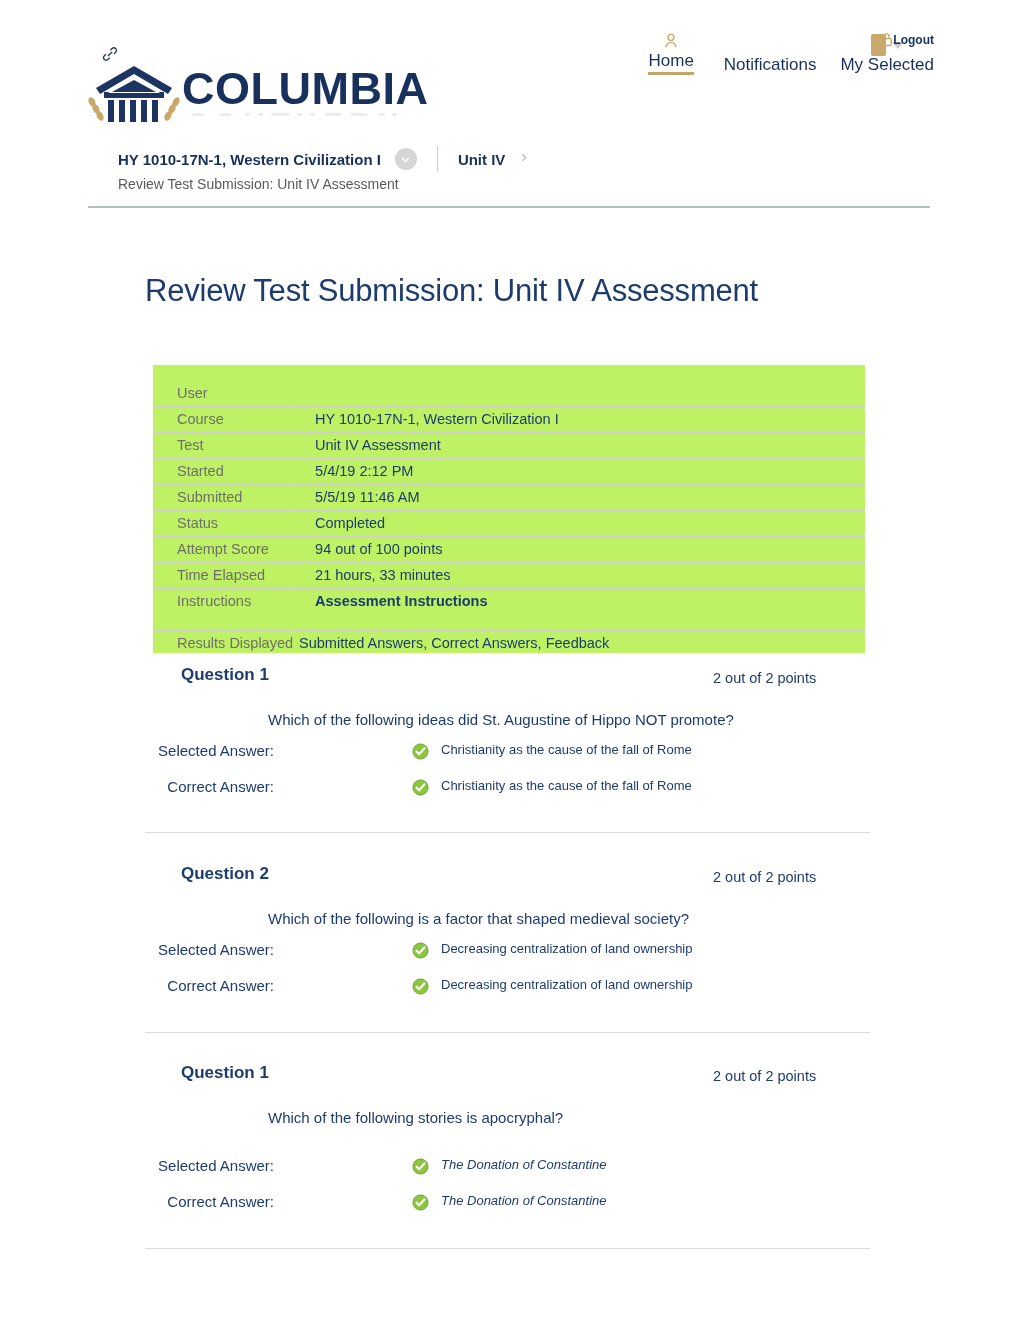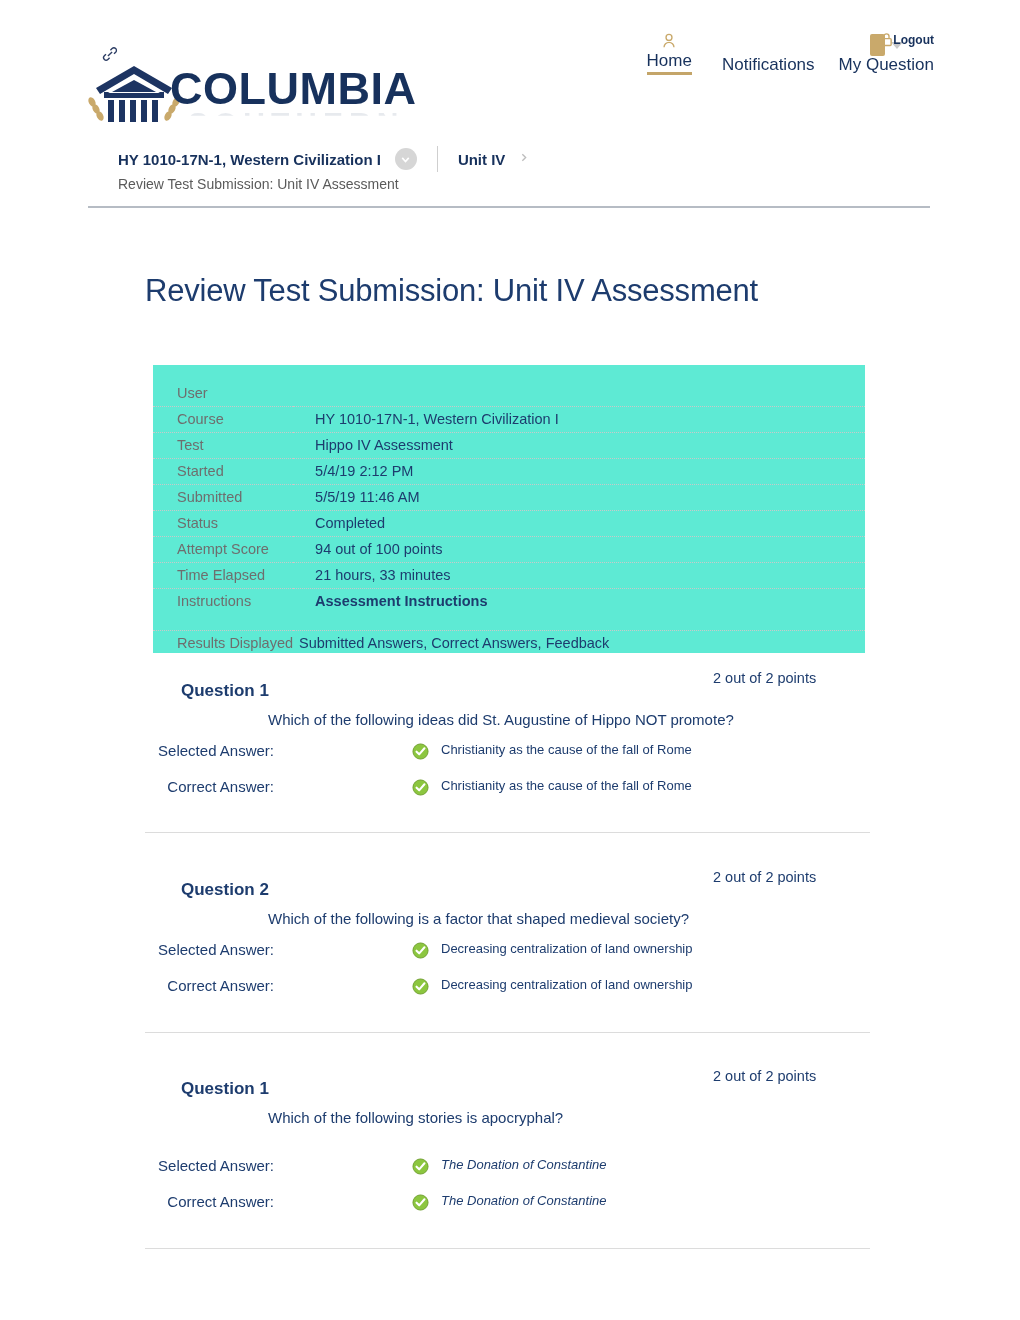"COLUMBIA" .logo-word { left: 84px -> 96px }
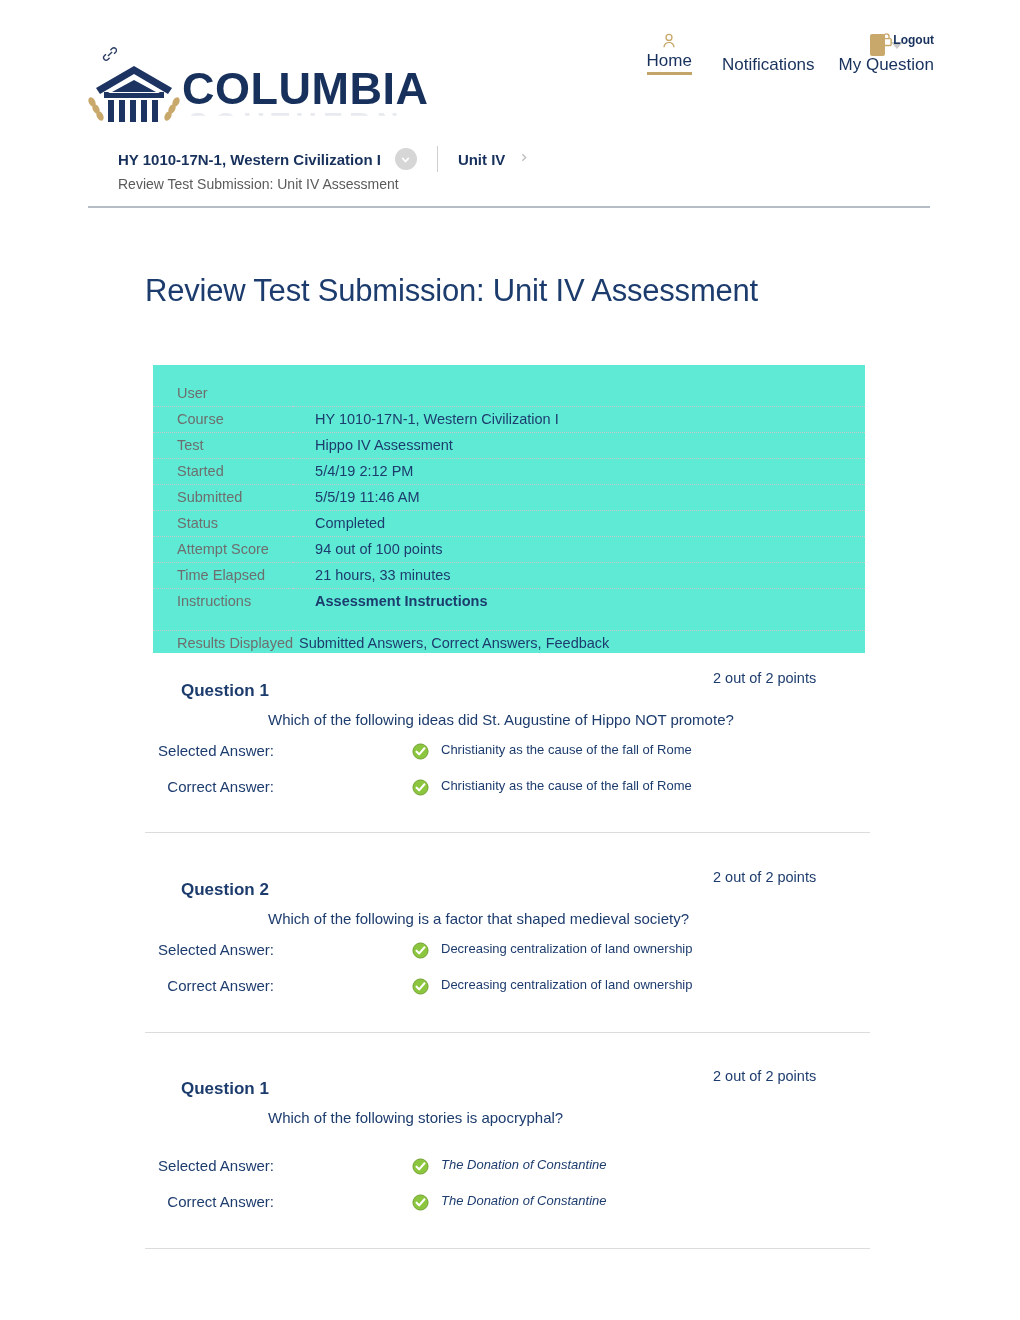"My Question" span.nav-label { text: Question -> Selected }
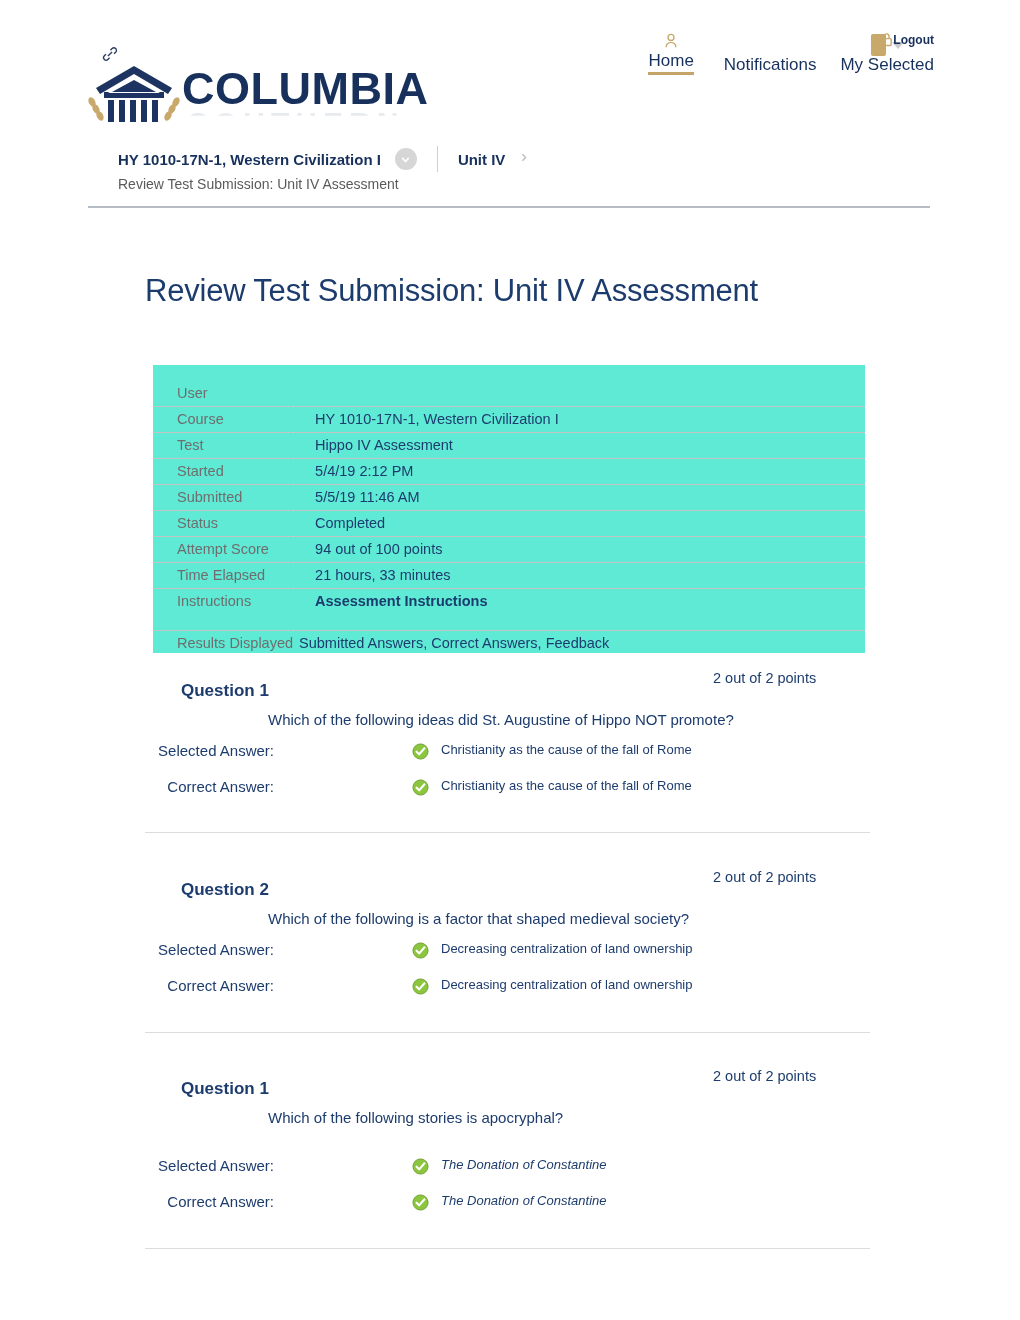"User" .info-panel { background: #5eead4 -> #bef264 }
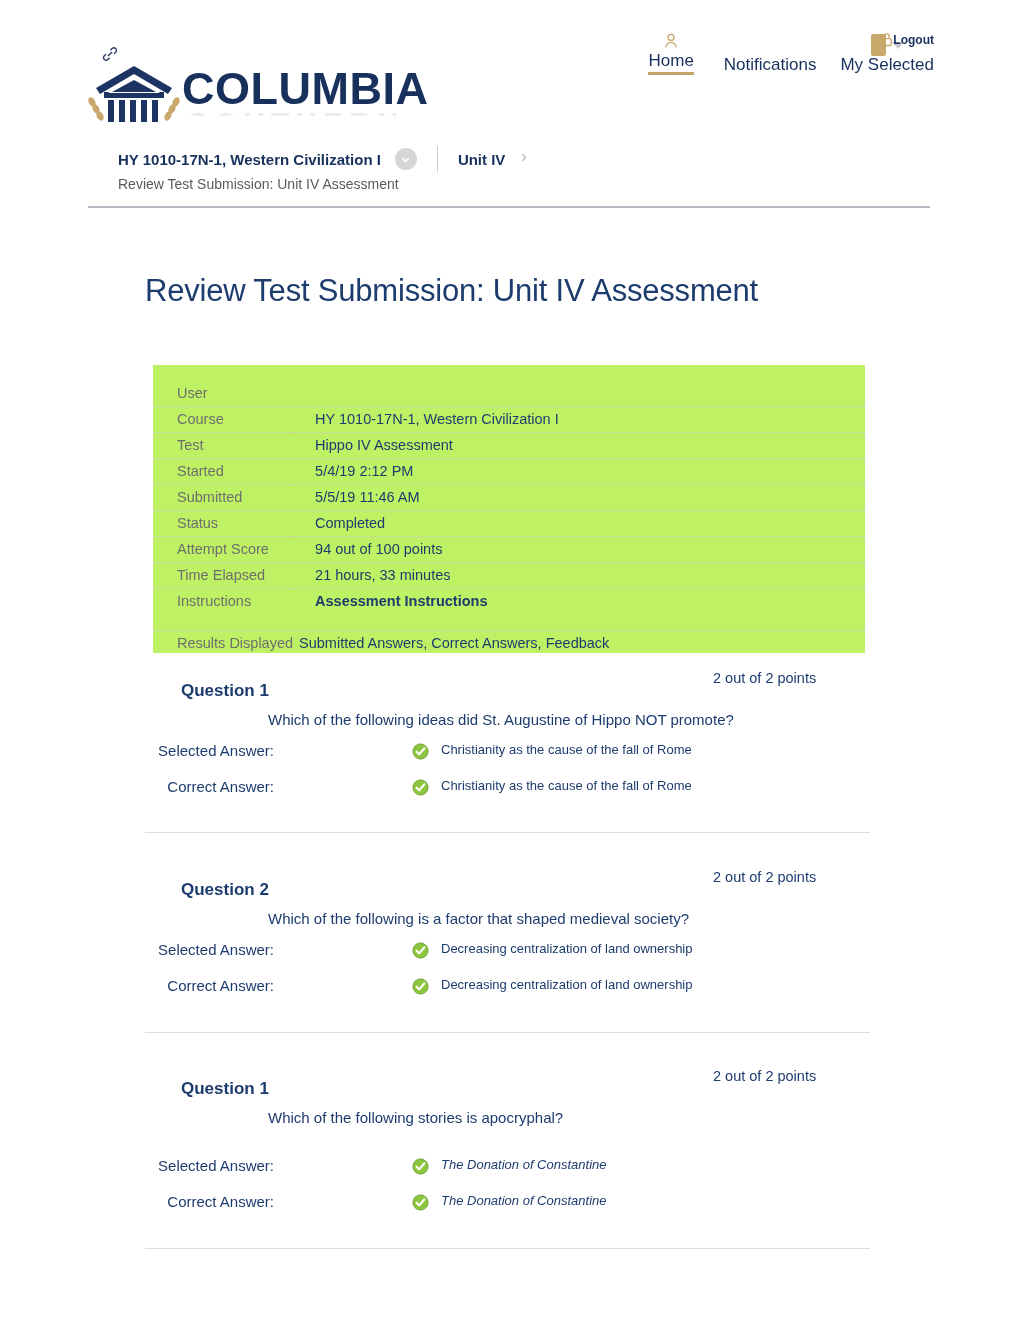"Hippo IV Assessment" td.val { text: Hippo -> Unit }
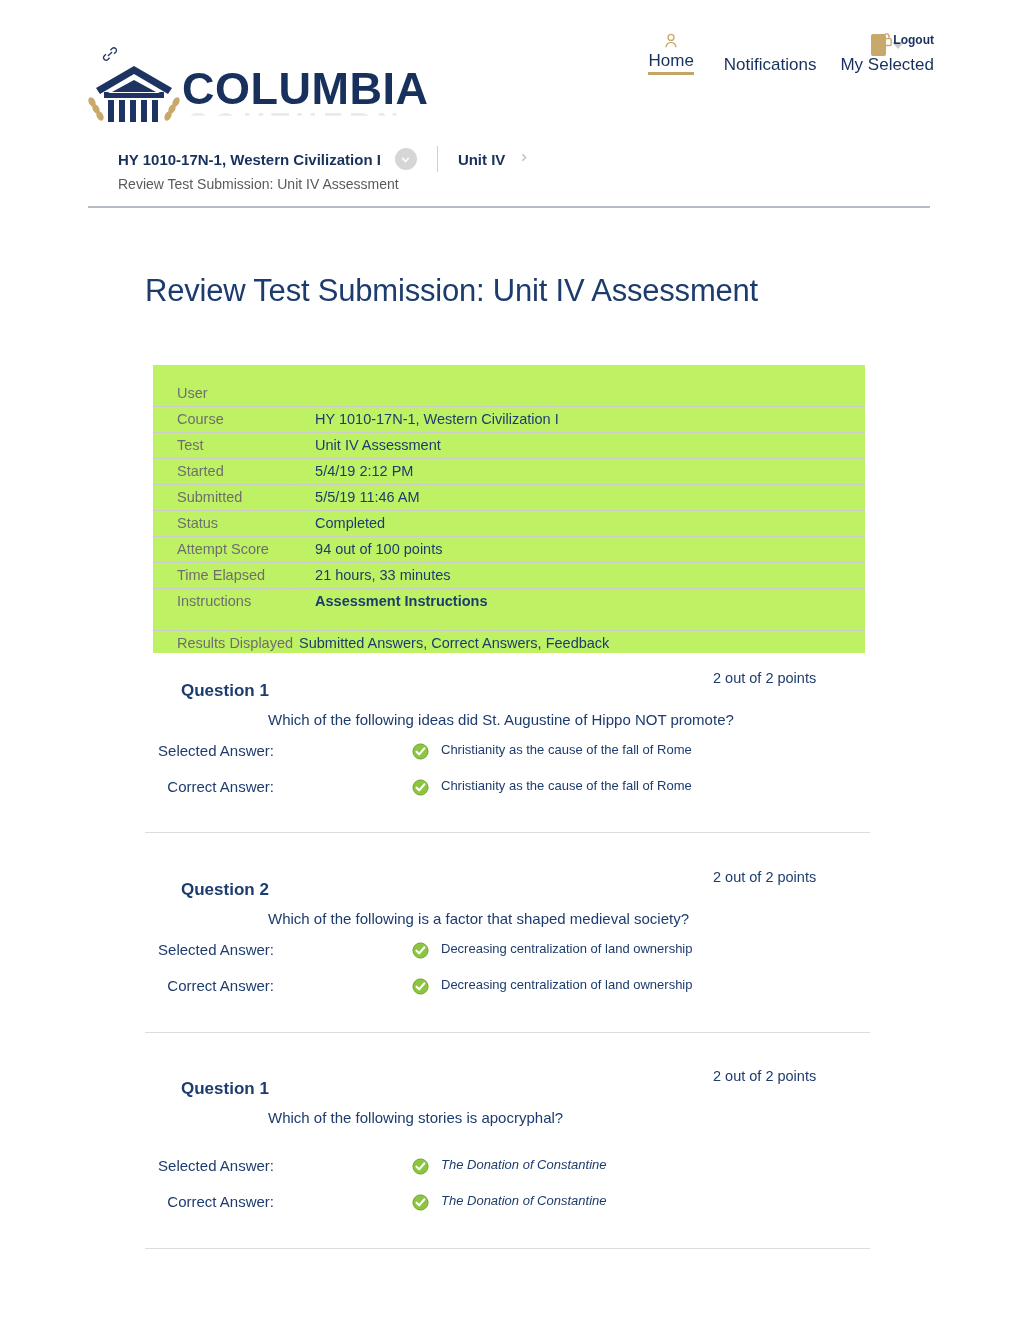"Question 1" .q-title { top: 16px -> 0 }
